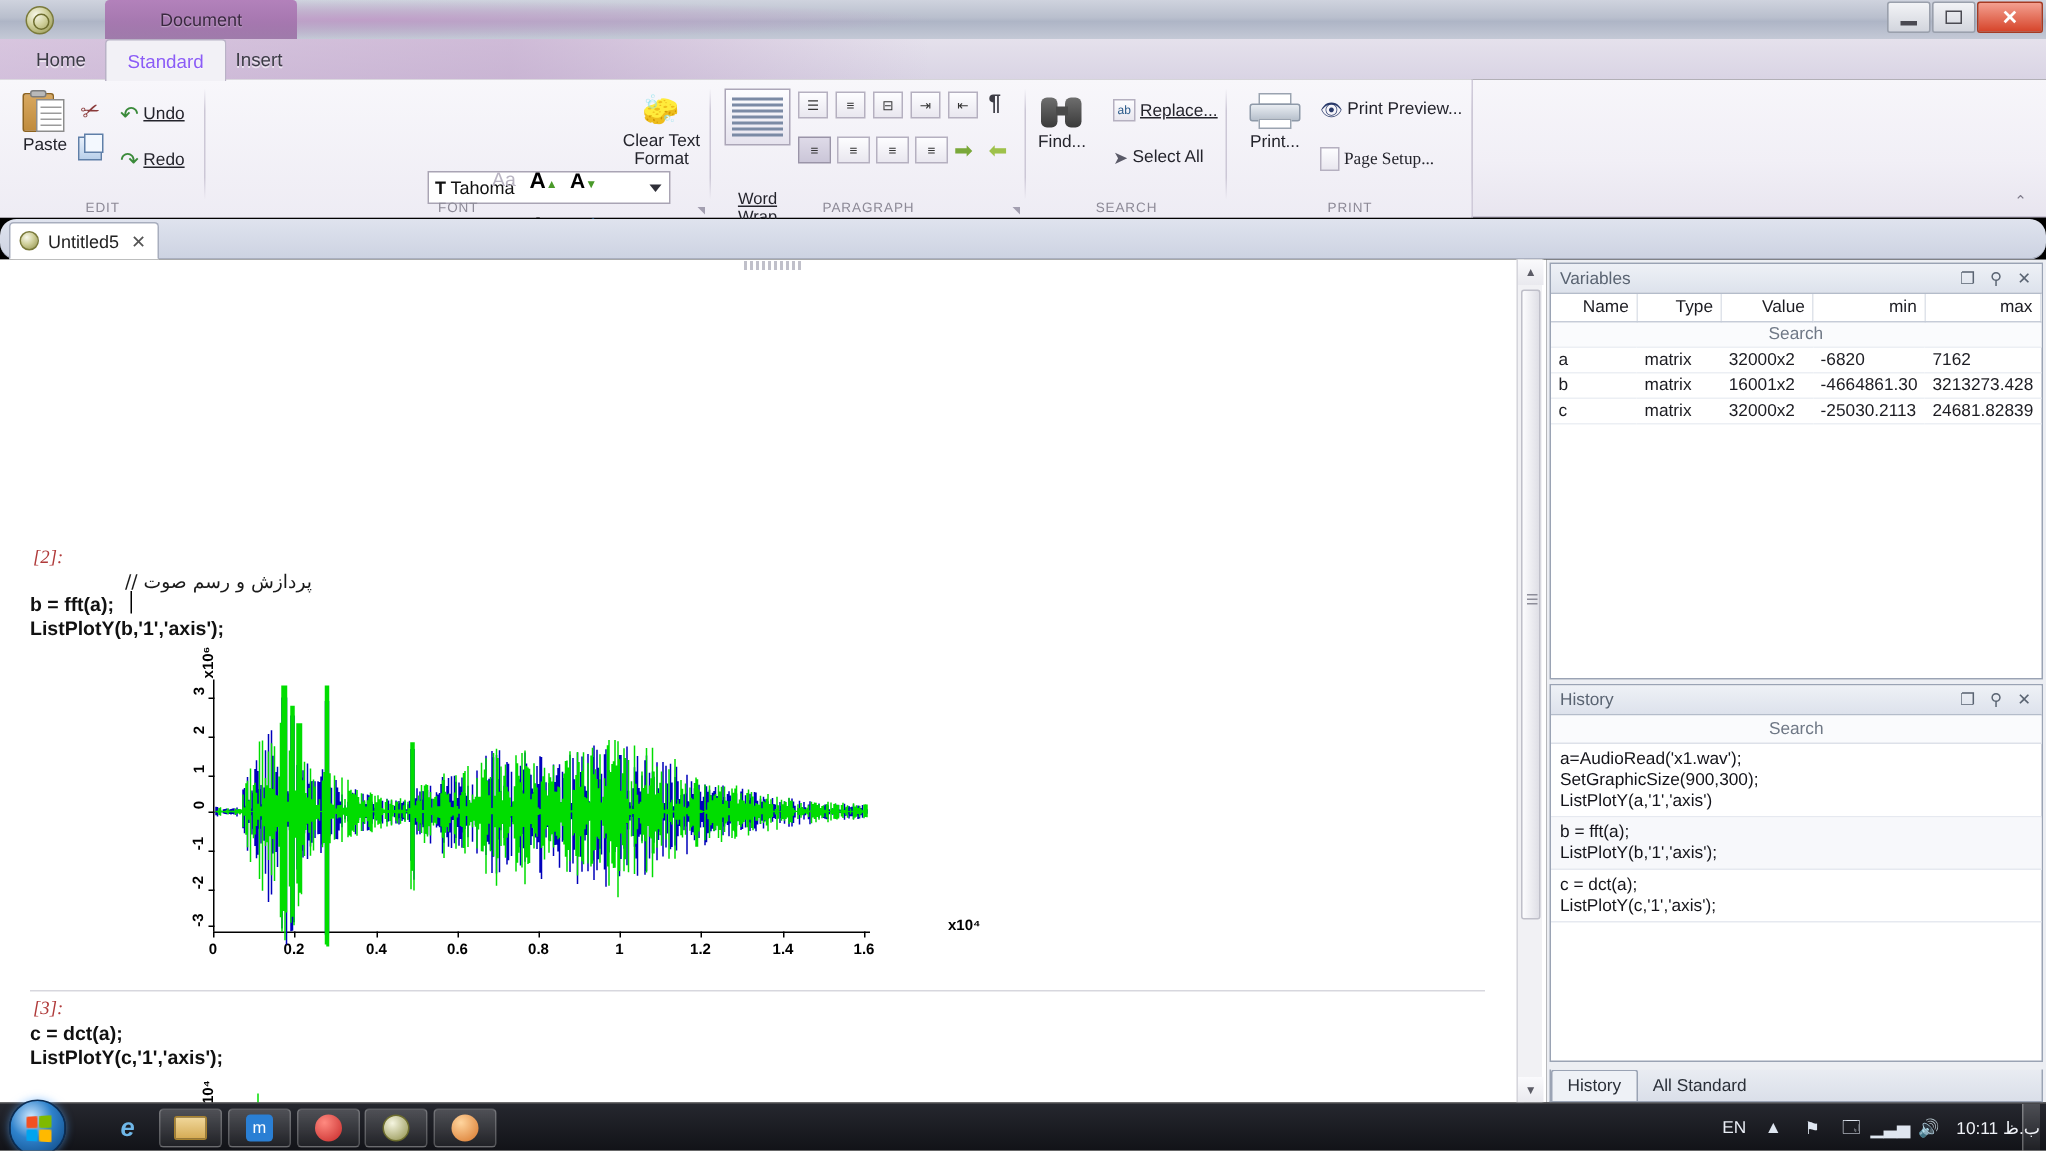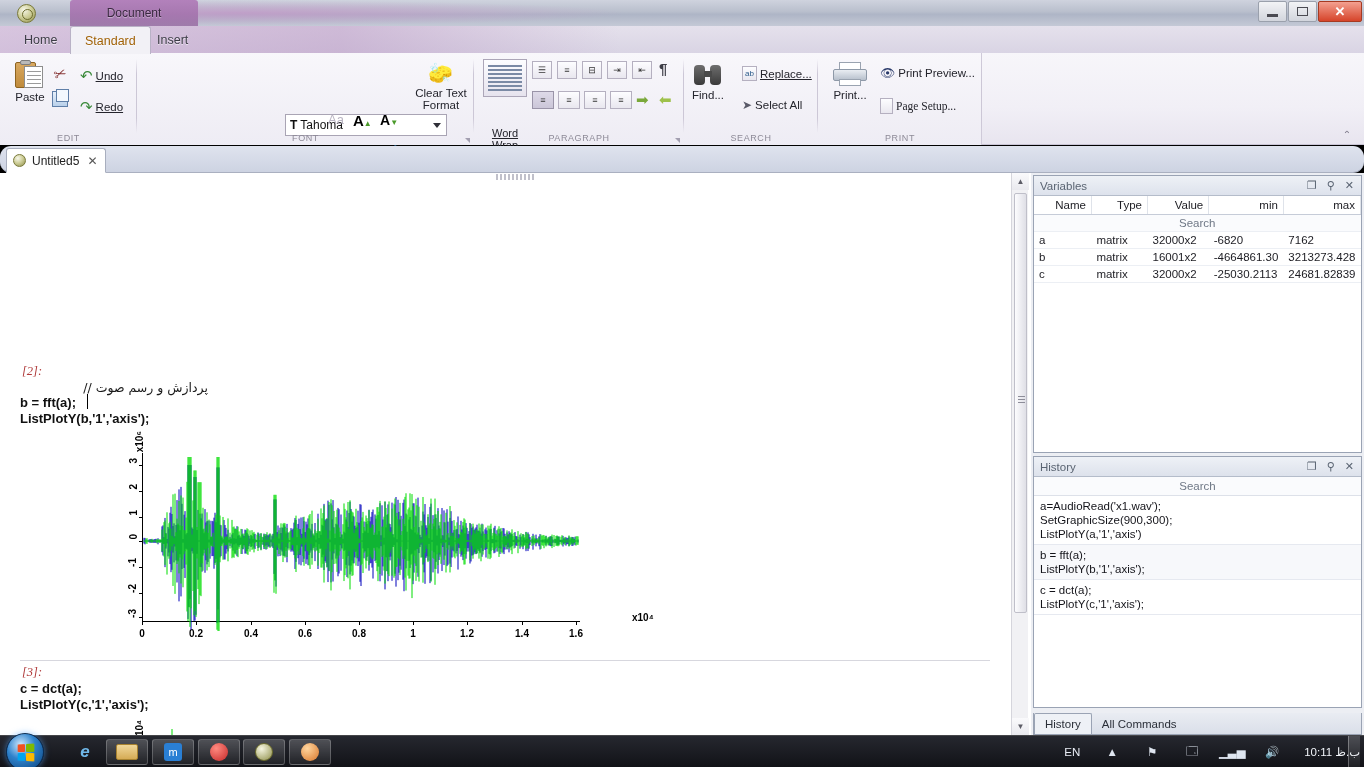"Standard" .ribtab.active { color: #a16207 -> #8b5cf6 }
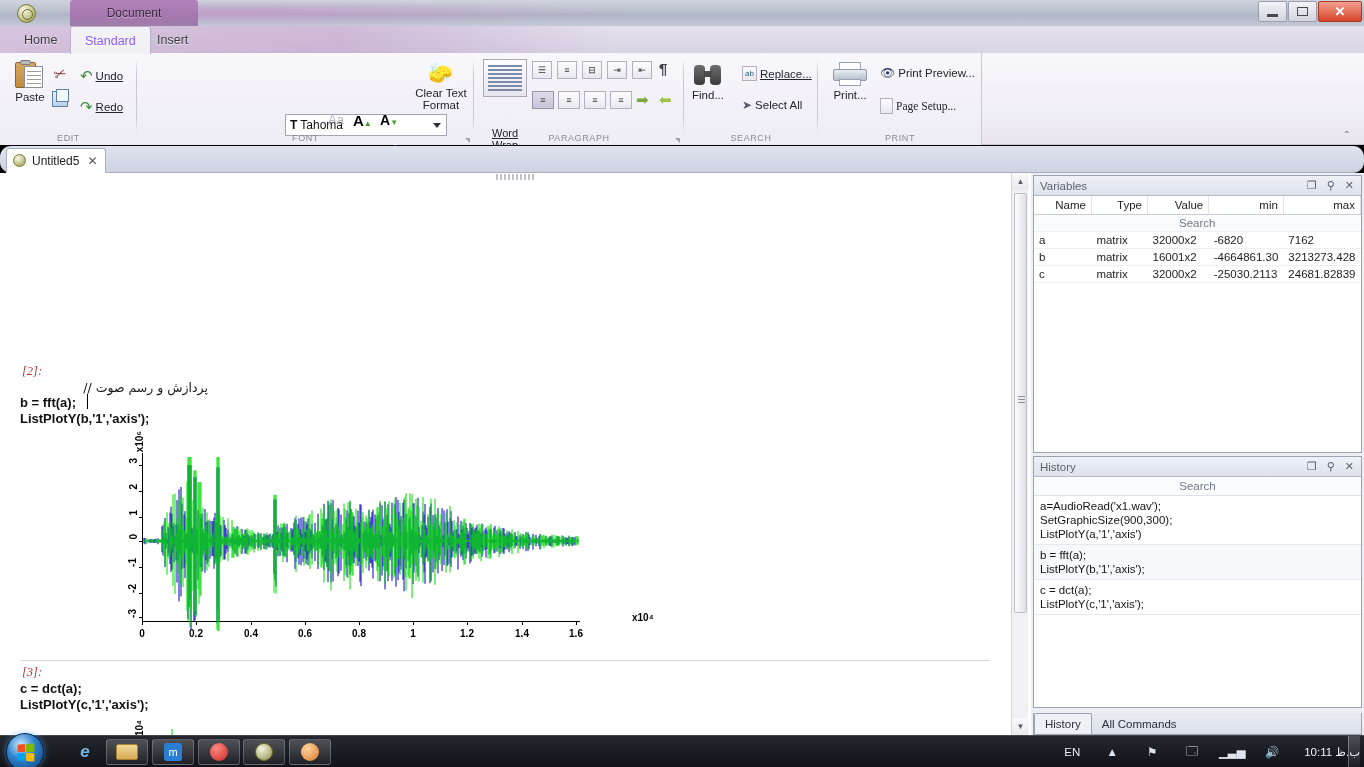"All Commands" div.htab { text: Commands -> Standard }
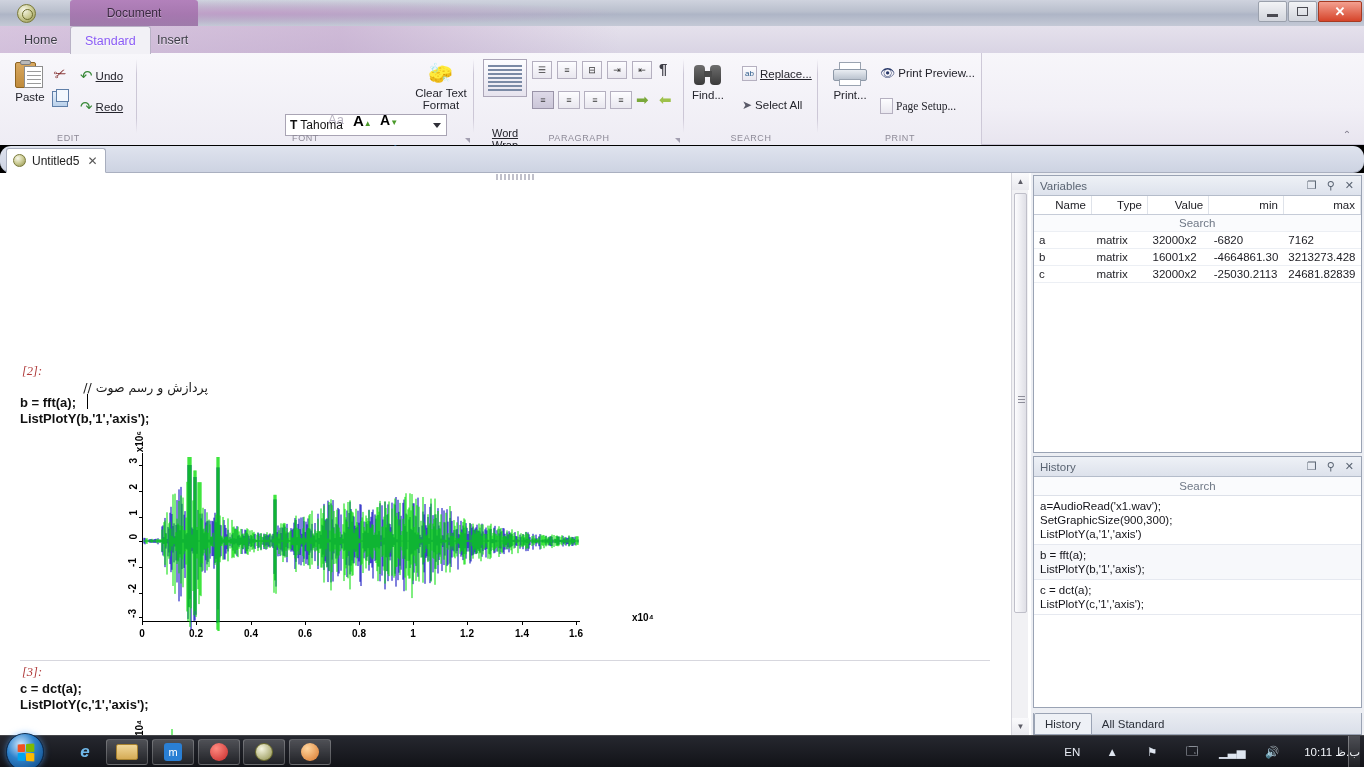"EN" .tray { gap: 24px -> 10px }
